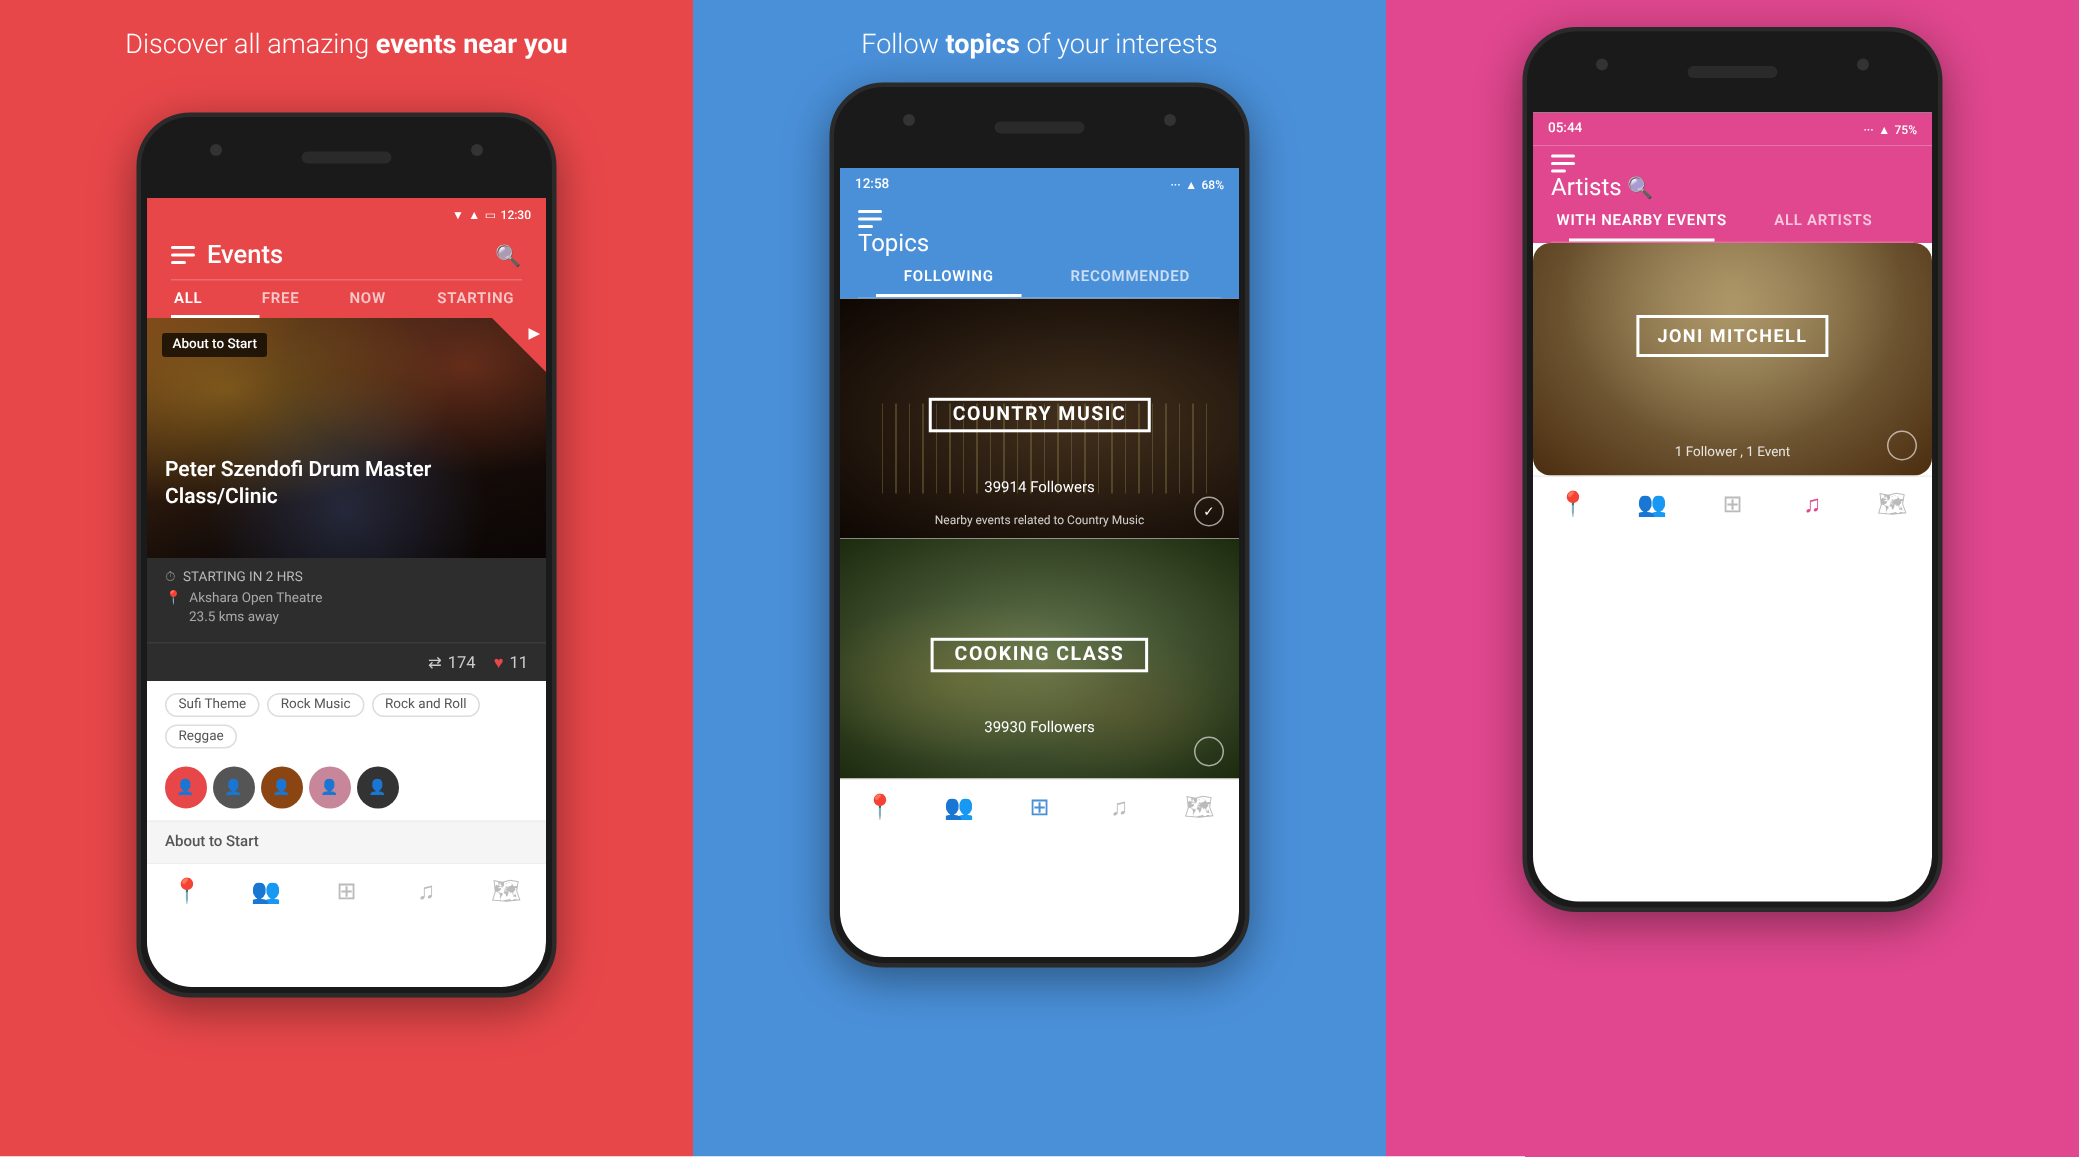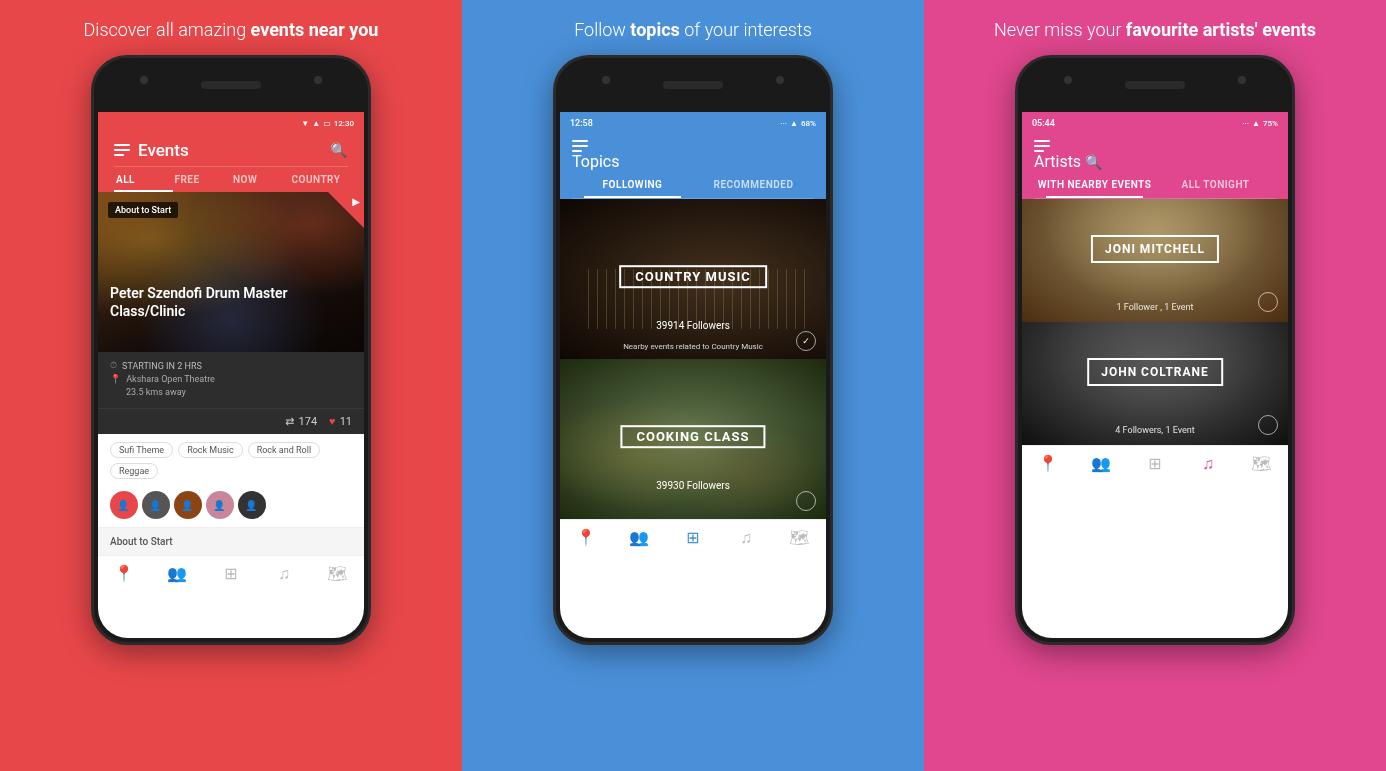"Discover all amazing events near" .panel-1 { gap: none -> 20px }
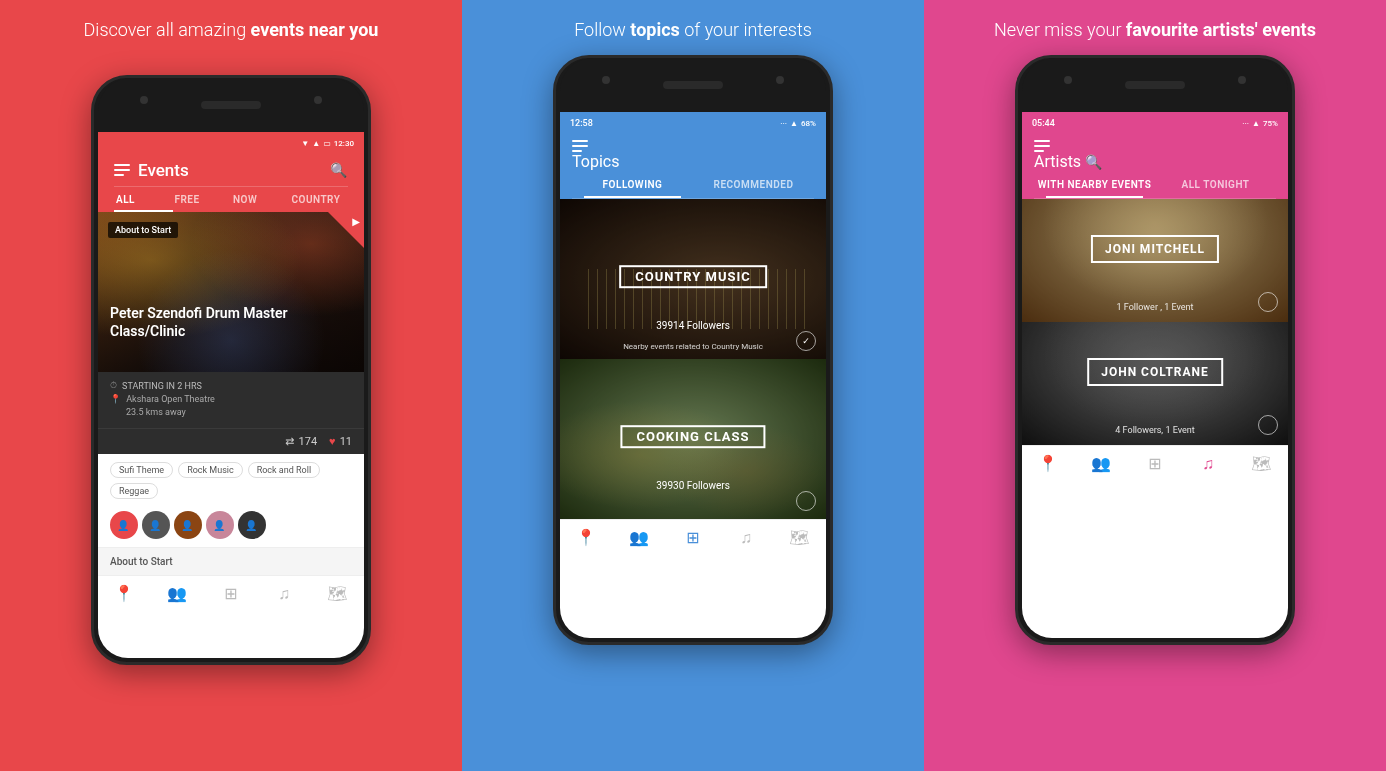"Never miss your favourite artists'" p.panel-headline { html: <p> <span>Never miss your</span> <strong>favourite artists' events</strong> </p> -> none }
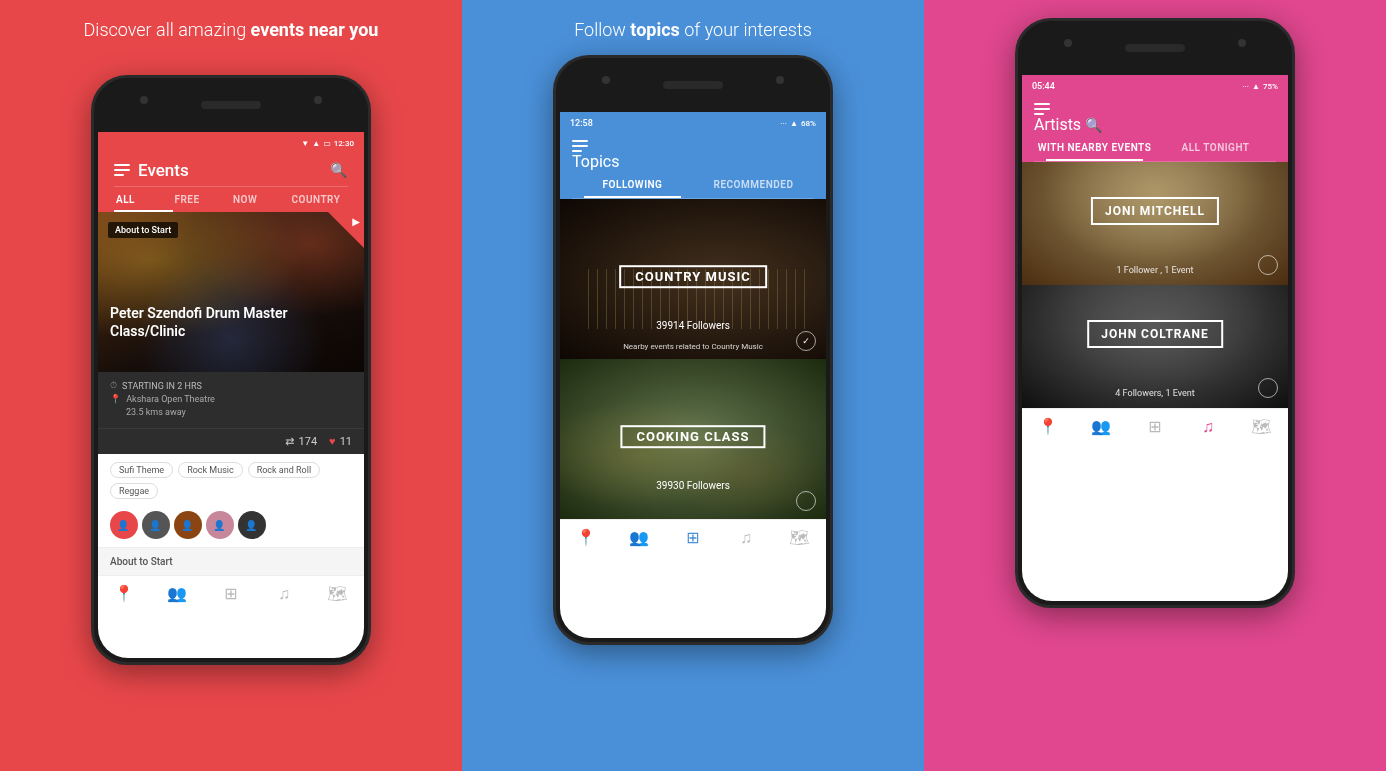"ALL TONIGHT" div.topics-tab { text: TONIGHT -> ARTISTS }
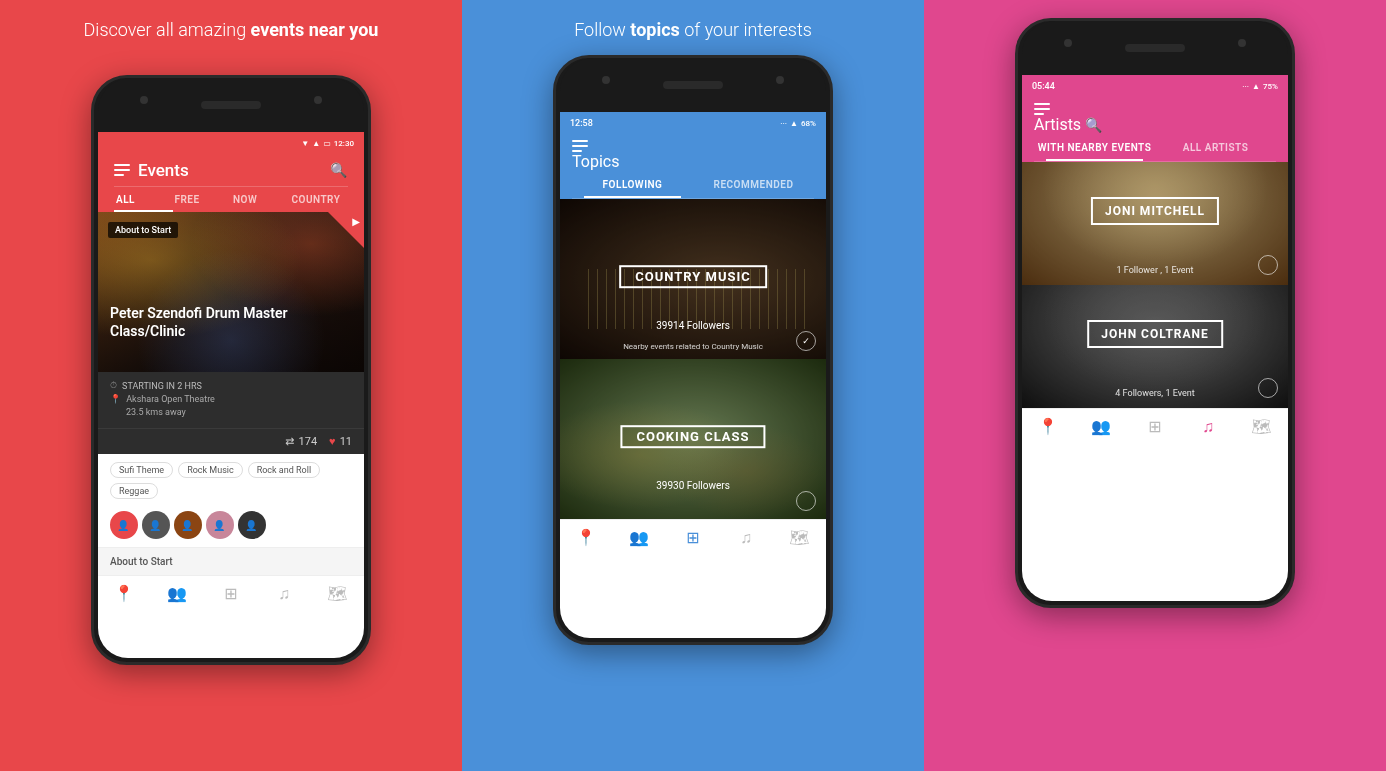"COUNTRY" div.app-tab { text: COUNTRY -> STARTING }
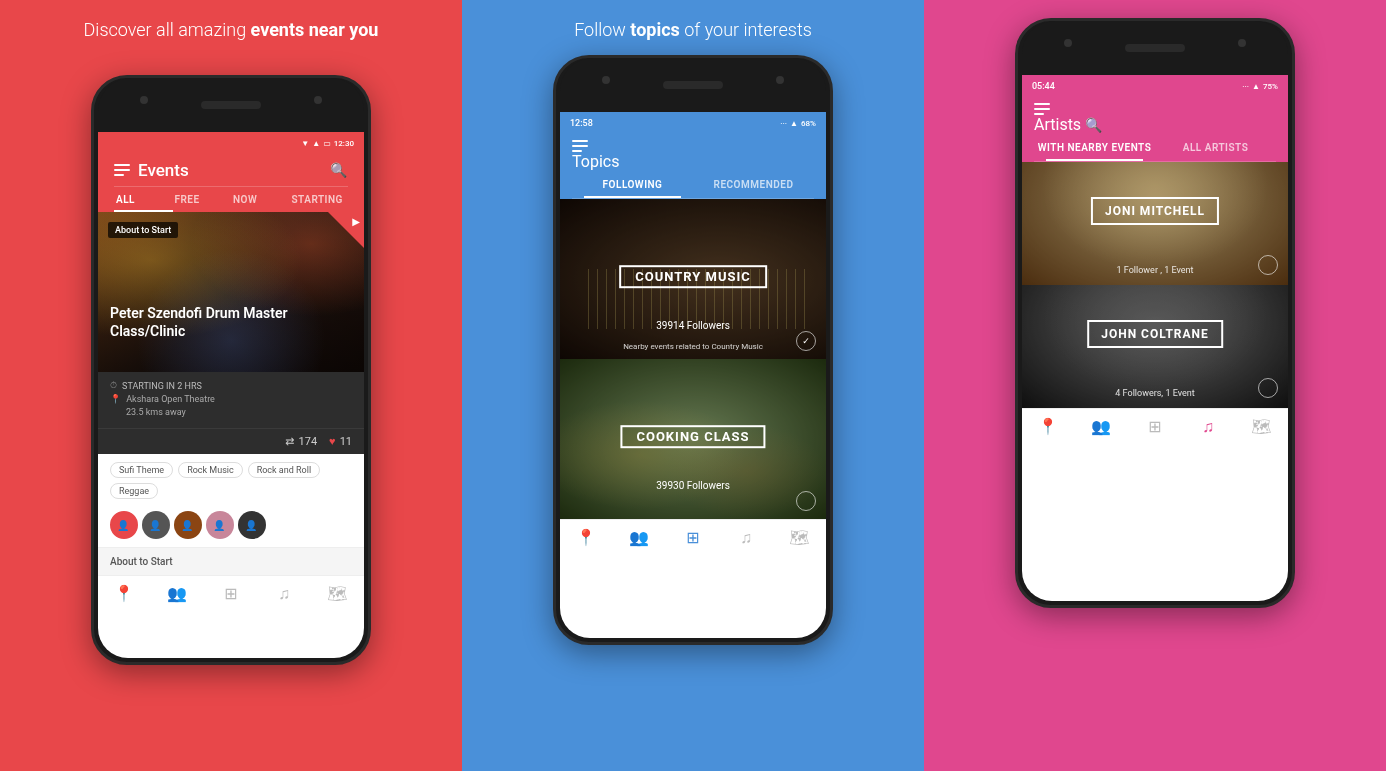"JONI MITCHELL" .artist-card { border-radius: none -> 12px; height: 123px -> 155px }
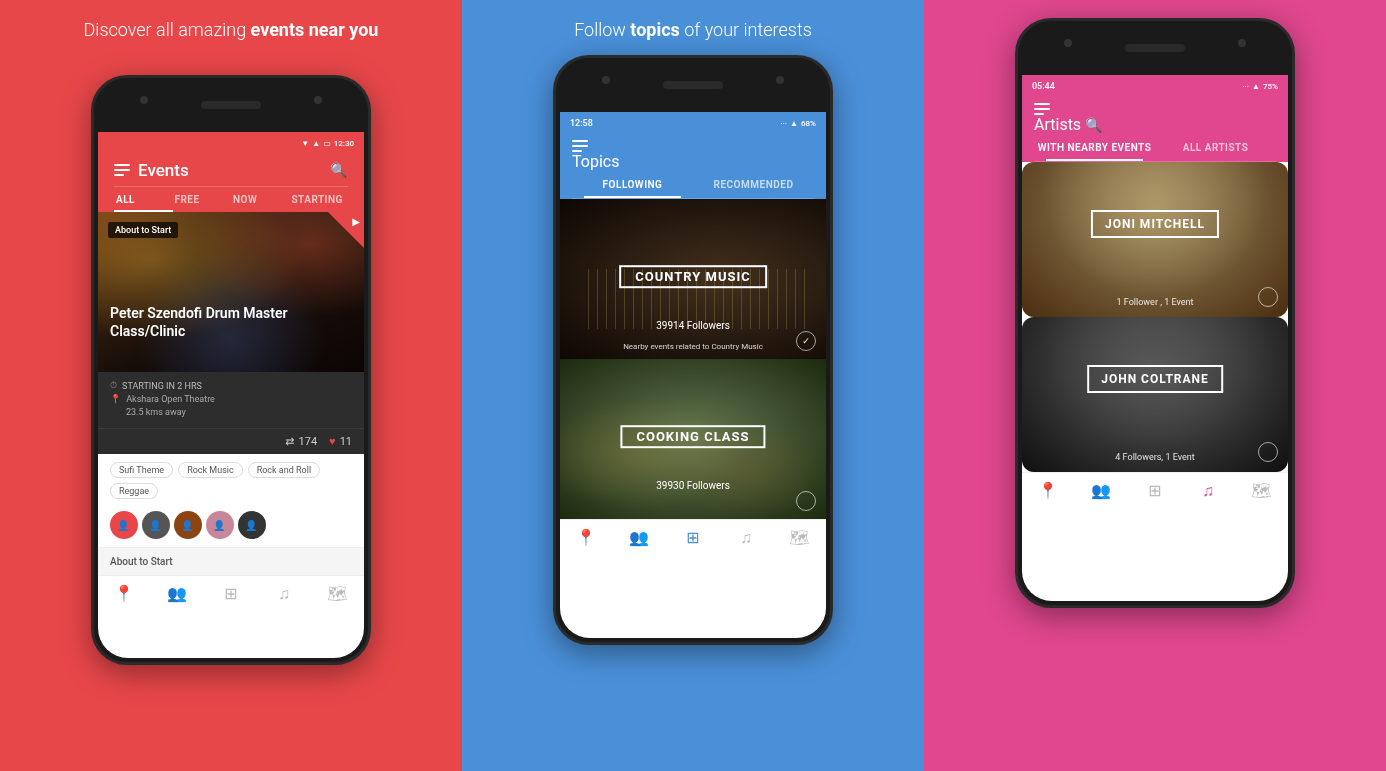"JOHN COLTRANE" div.artist-card { html: <div> <div></div> <div></div> <div></div> <div>JOHN COLTRANE</div> <div>4 Followers, 1 Event</div> <div></div> </div> -> none }
